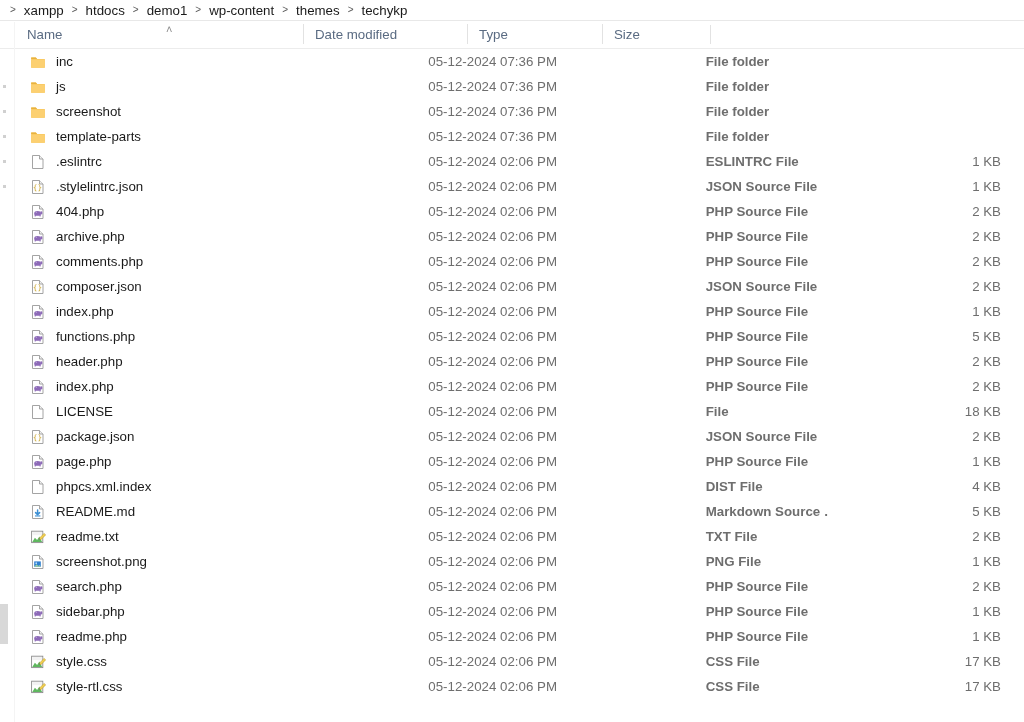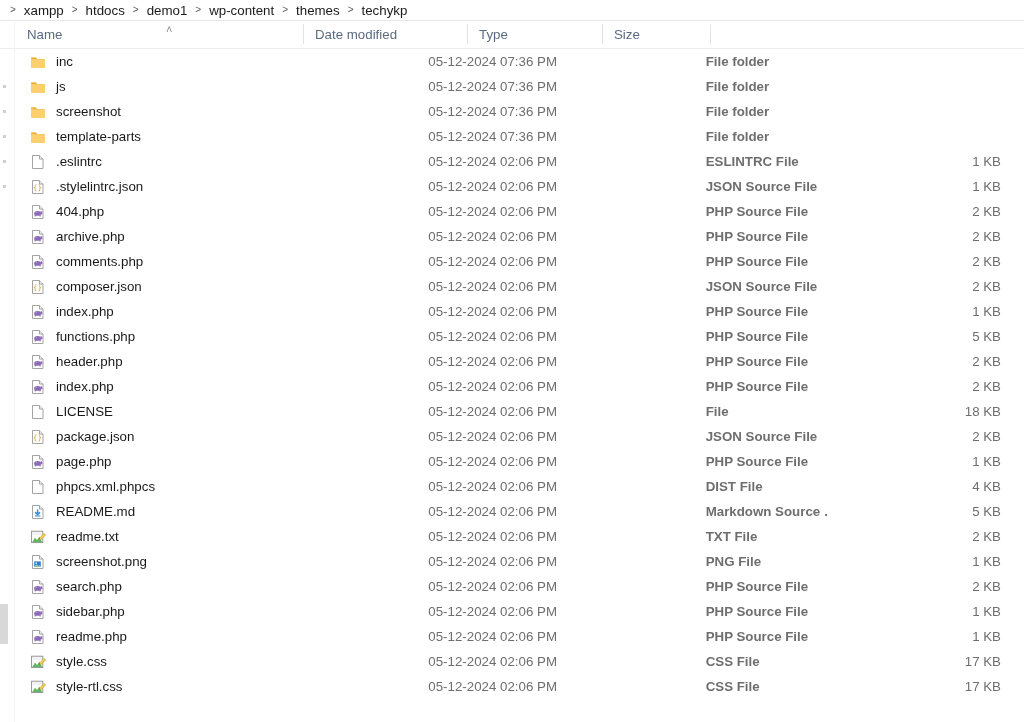"phpcs.xml.phpcs" span.fname { text: phpcs.xml.phpcs -> phpcs.xml.index }
